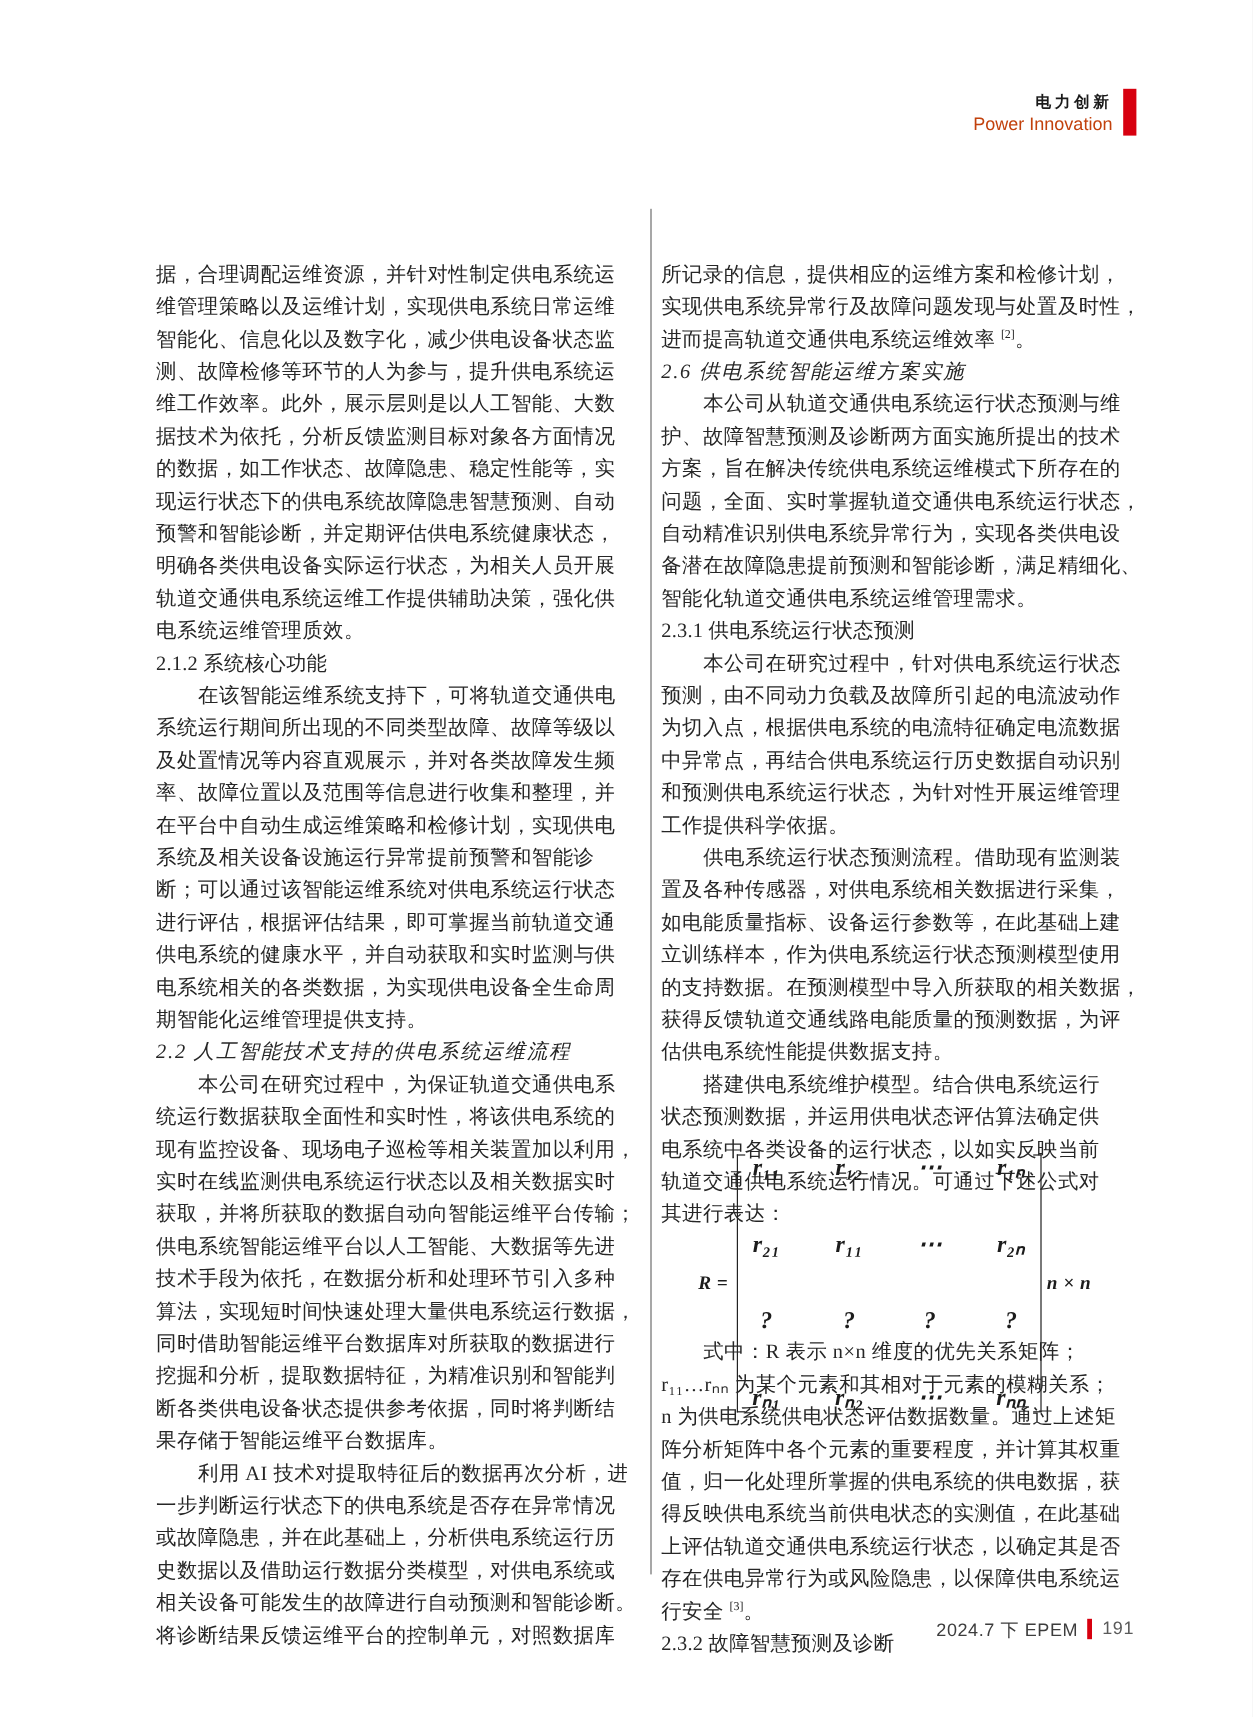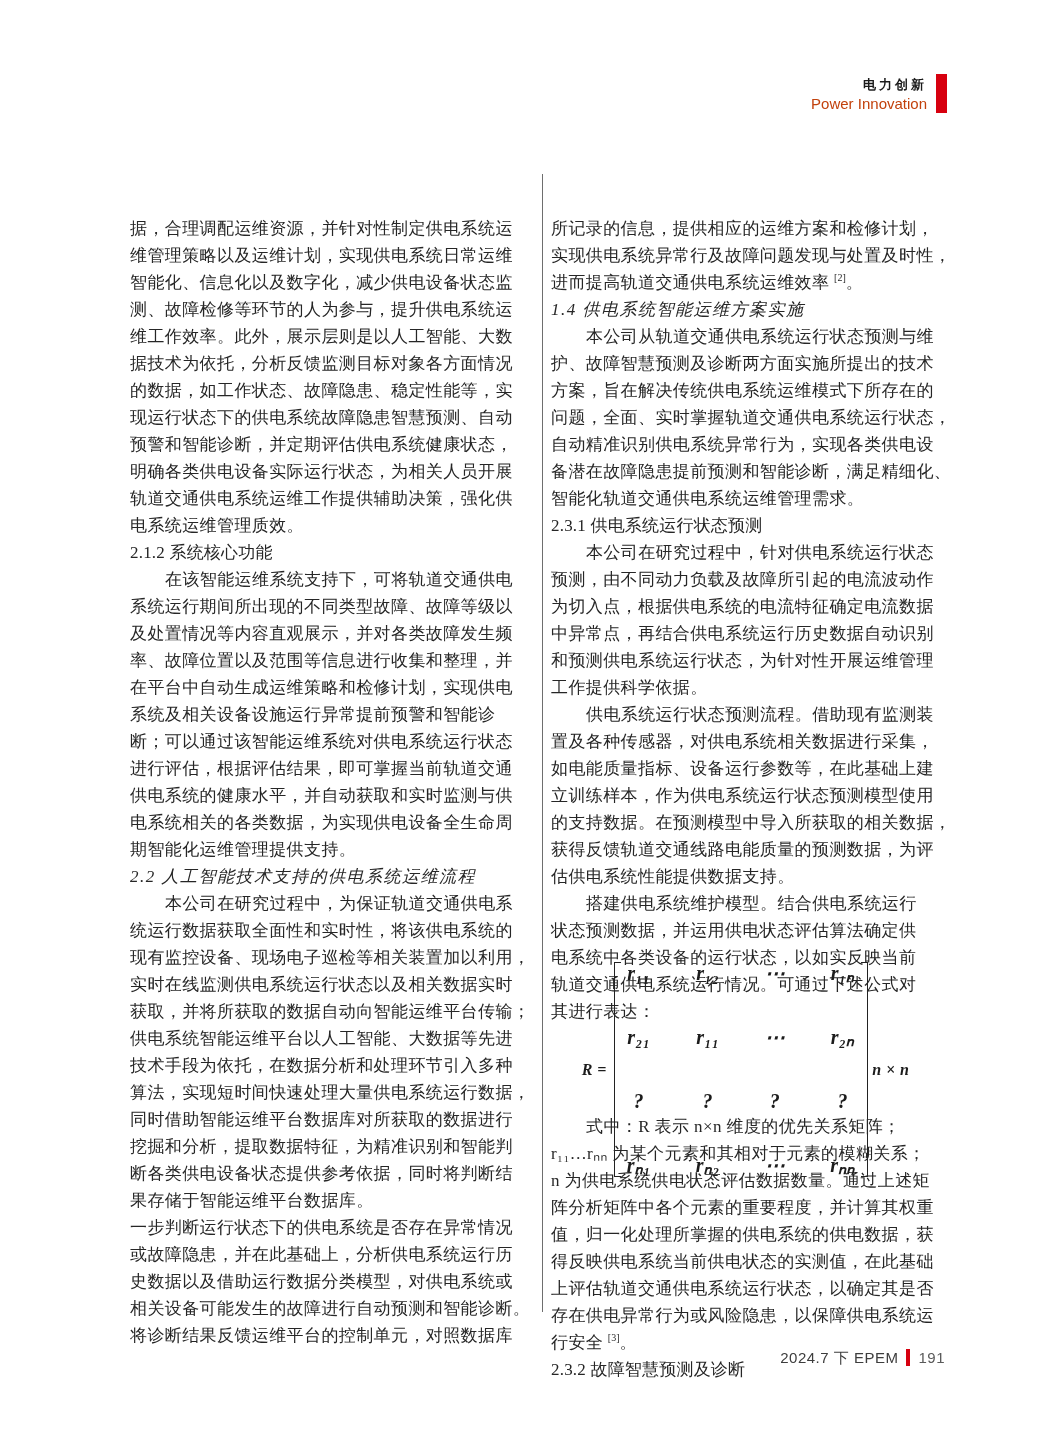"1.4 供电系统智能运维方案实施" span { text: 1.4 -> 2.6 }
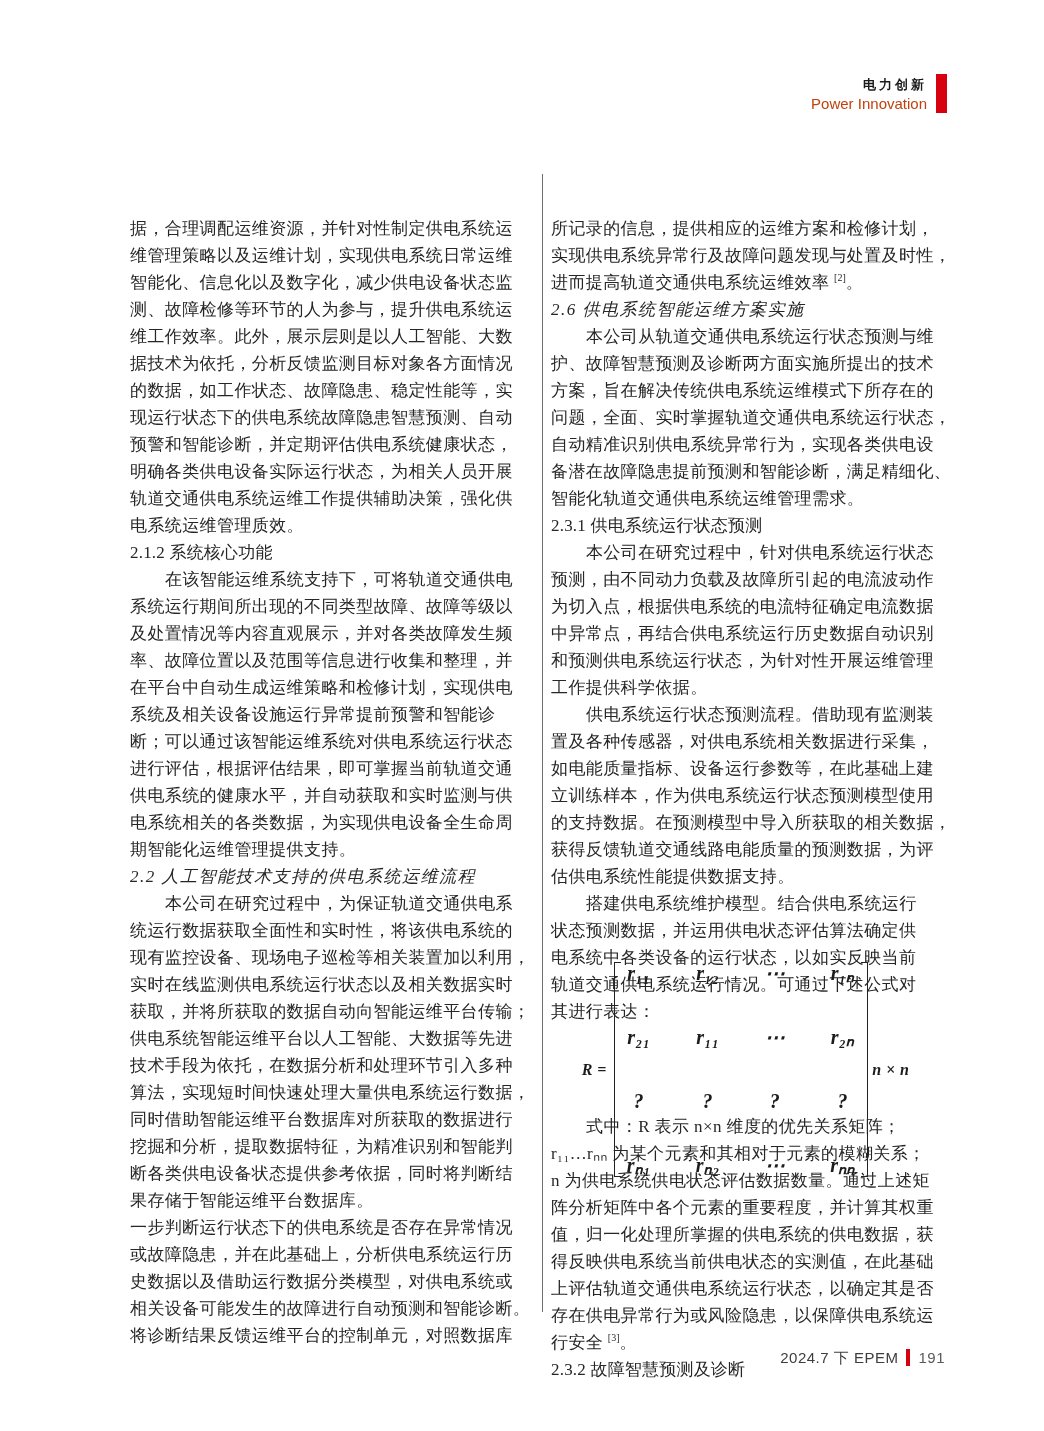"利用 AI 技术对提取特征后的数据再次分析，进" div.line { html: none -> <div><span>利用 AI 技术对提取特征后的数据再次分析，进</span></div> }
